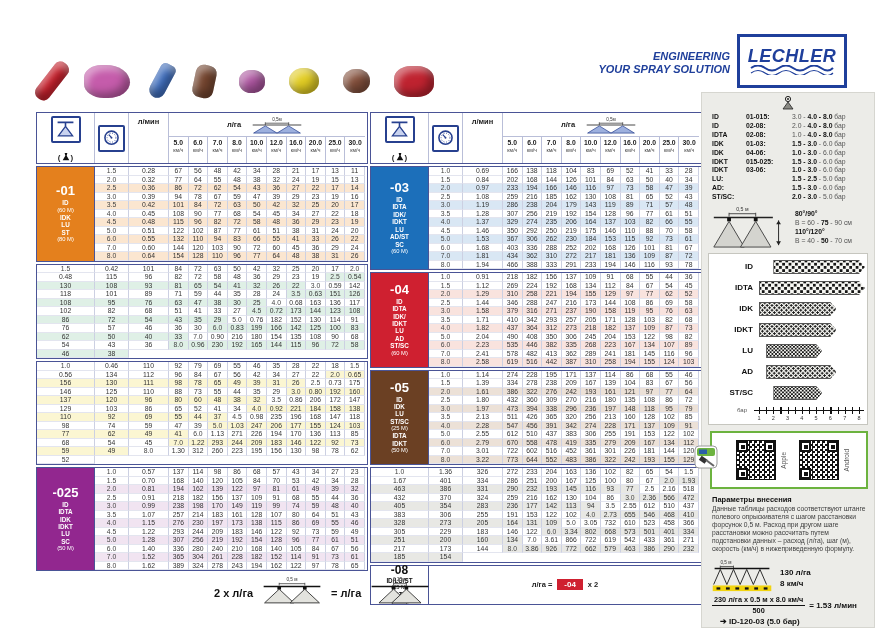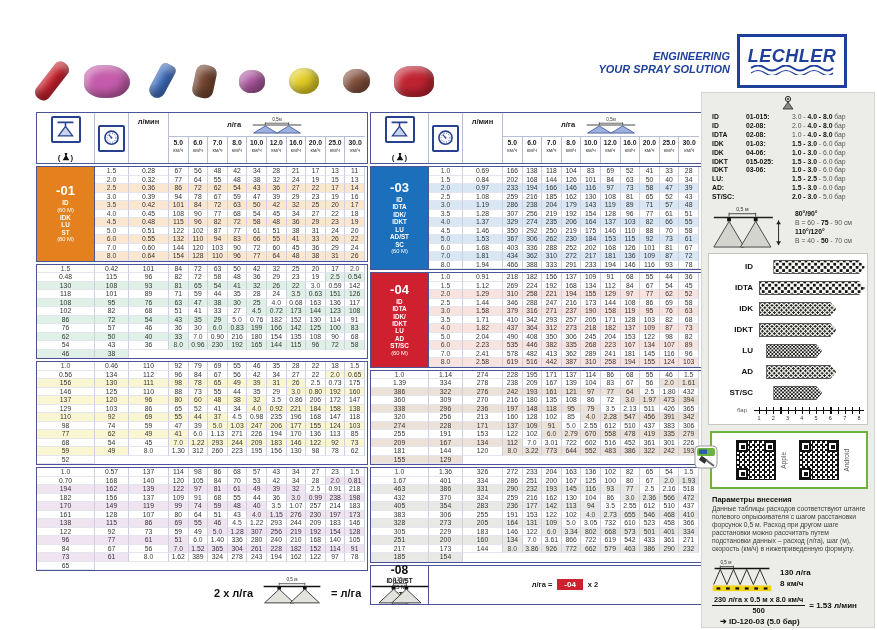"-05" div.blabel { html: none -> <div> <div>-05</div> <div>ID</div> <div>IDK</div> <div>LU</div> <div>ST/SC</div> <div>(25 M)</div> <div>IDTA</div> <div>IDKT</div> <div>(50 M)</div> </div> }
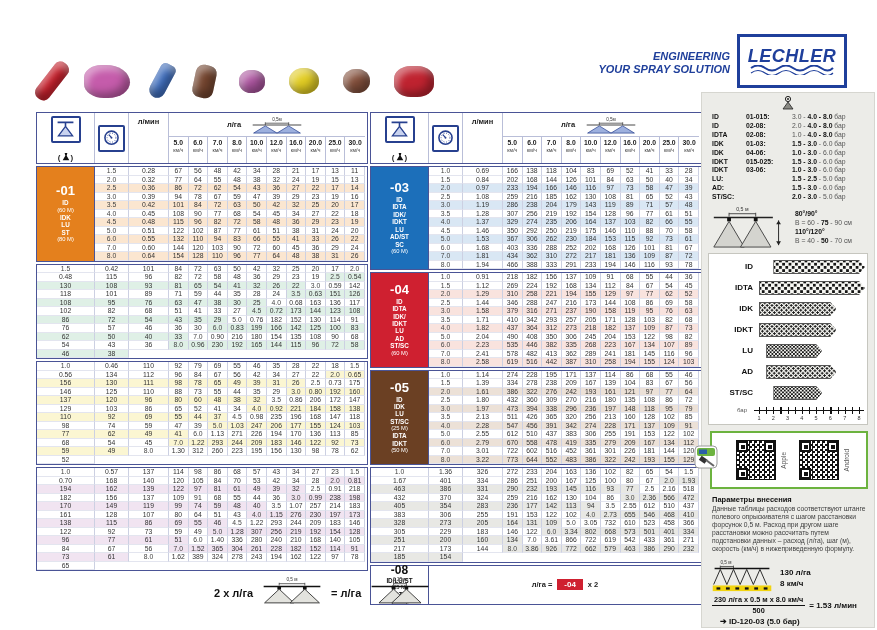"-025" div.blabel { html: none -> <div> <div>-025</div> <div>ID</div> <div>IDTA</div> <div>IDK</div> <div>IDKT</div> <div>LU</div> <div>SC</div> <div>(50 M)</div> </div> }
